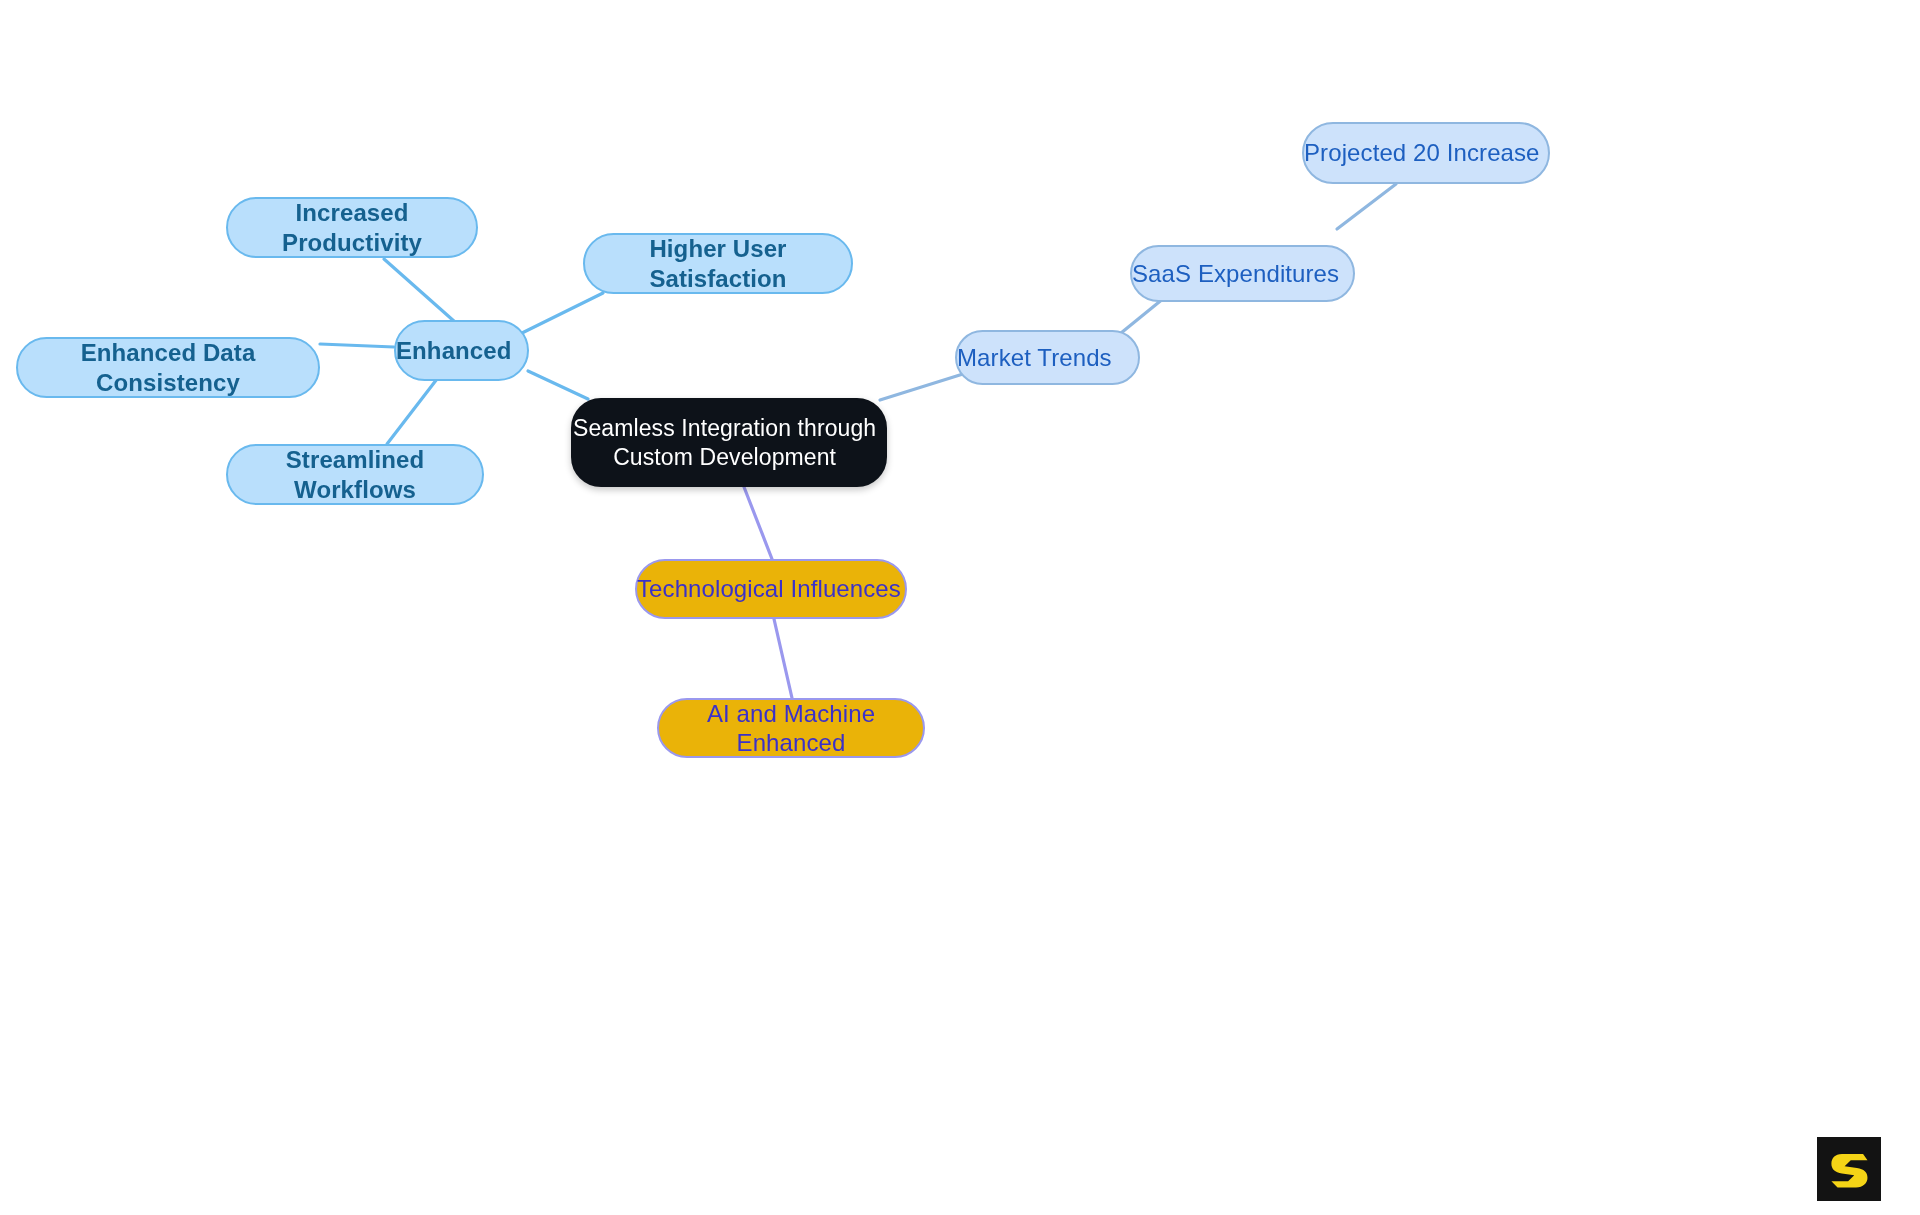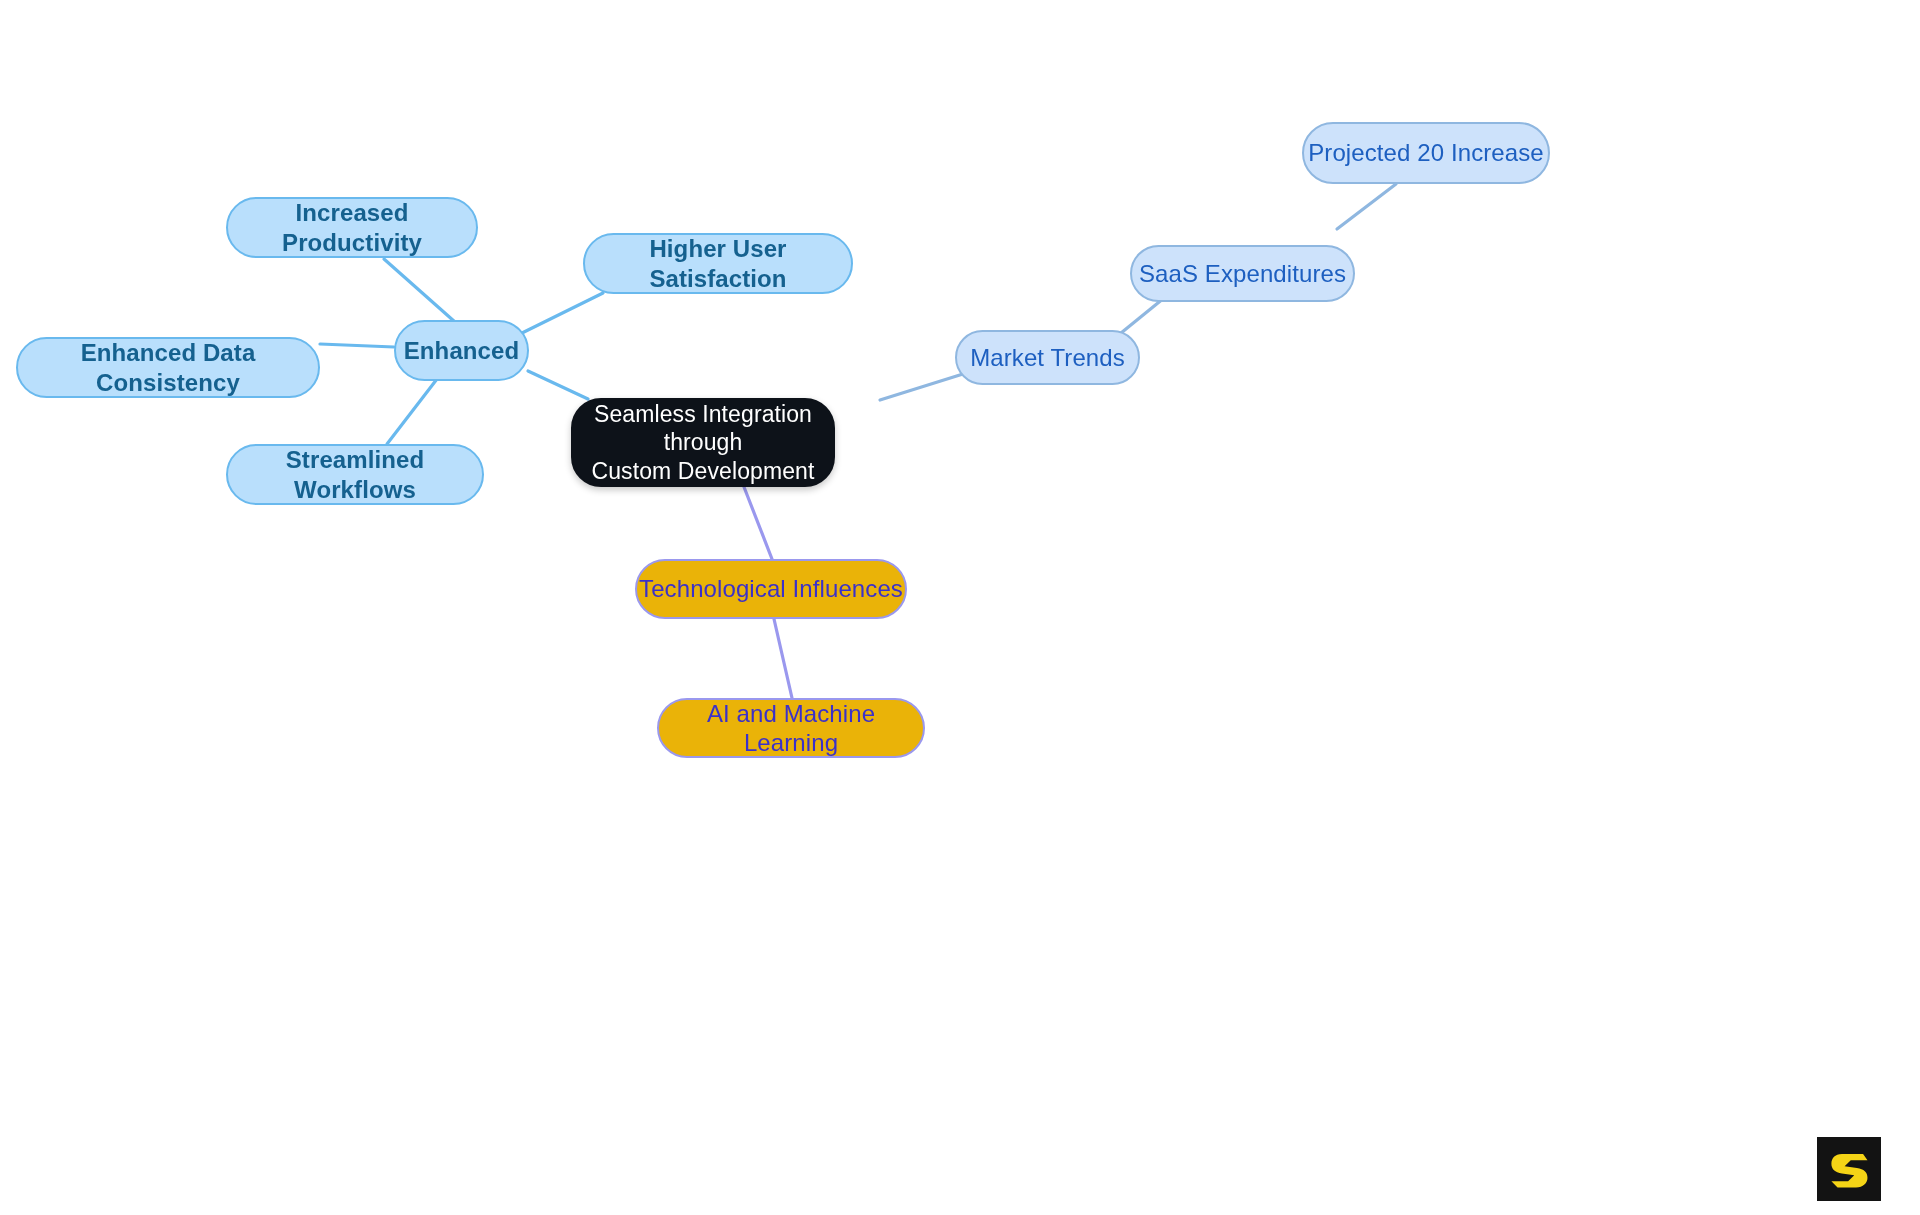"Projected 20 Increase" .node { justify-content: center -> flex-start }
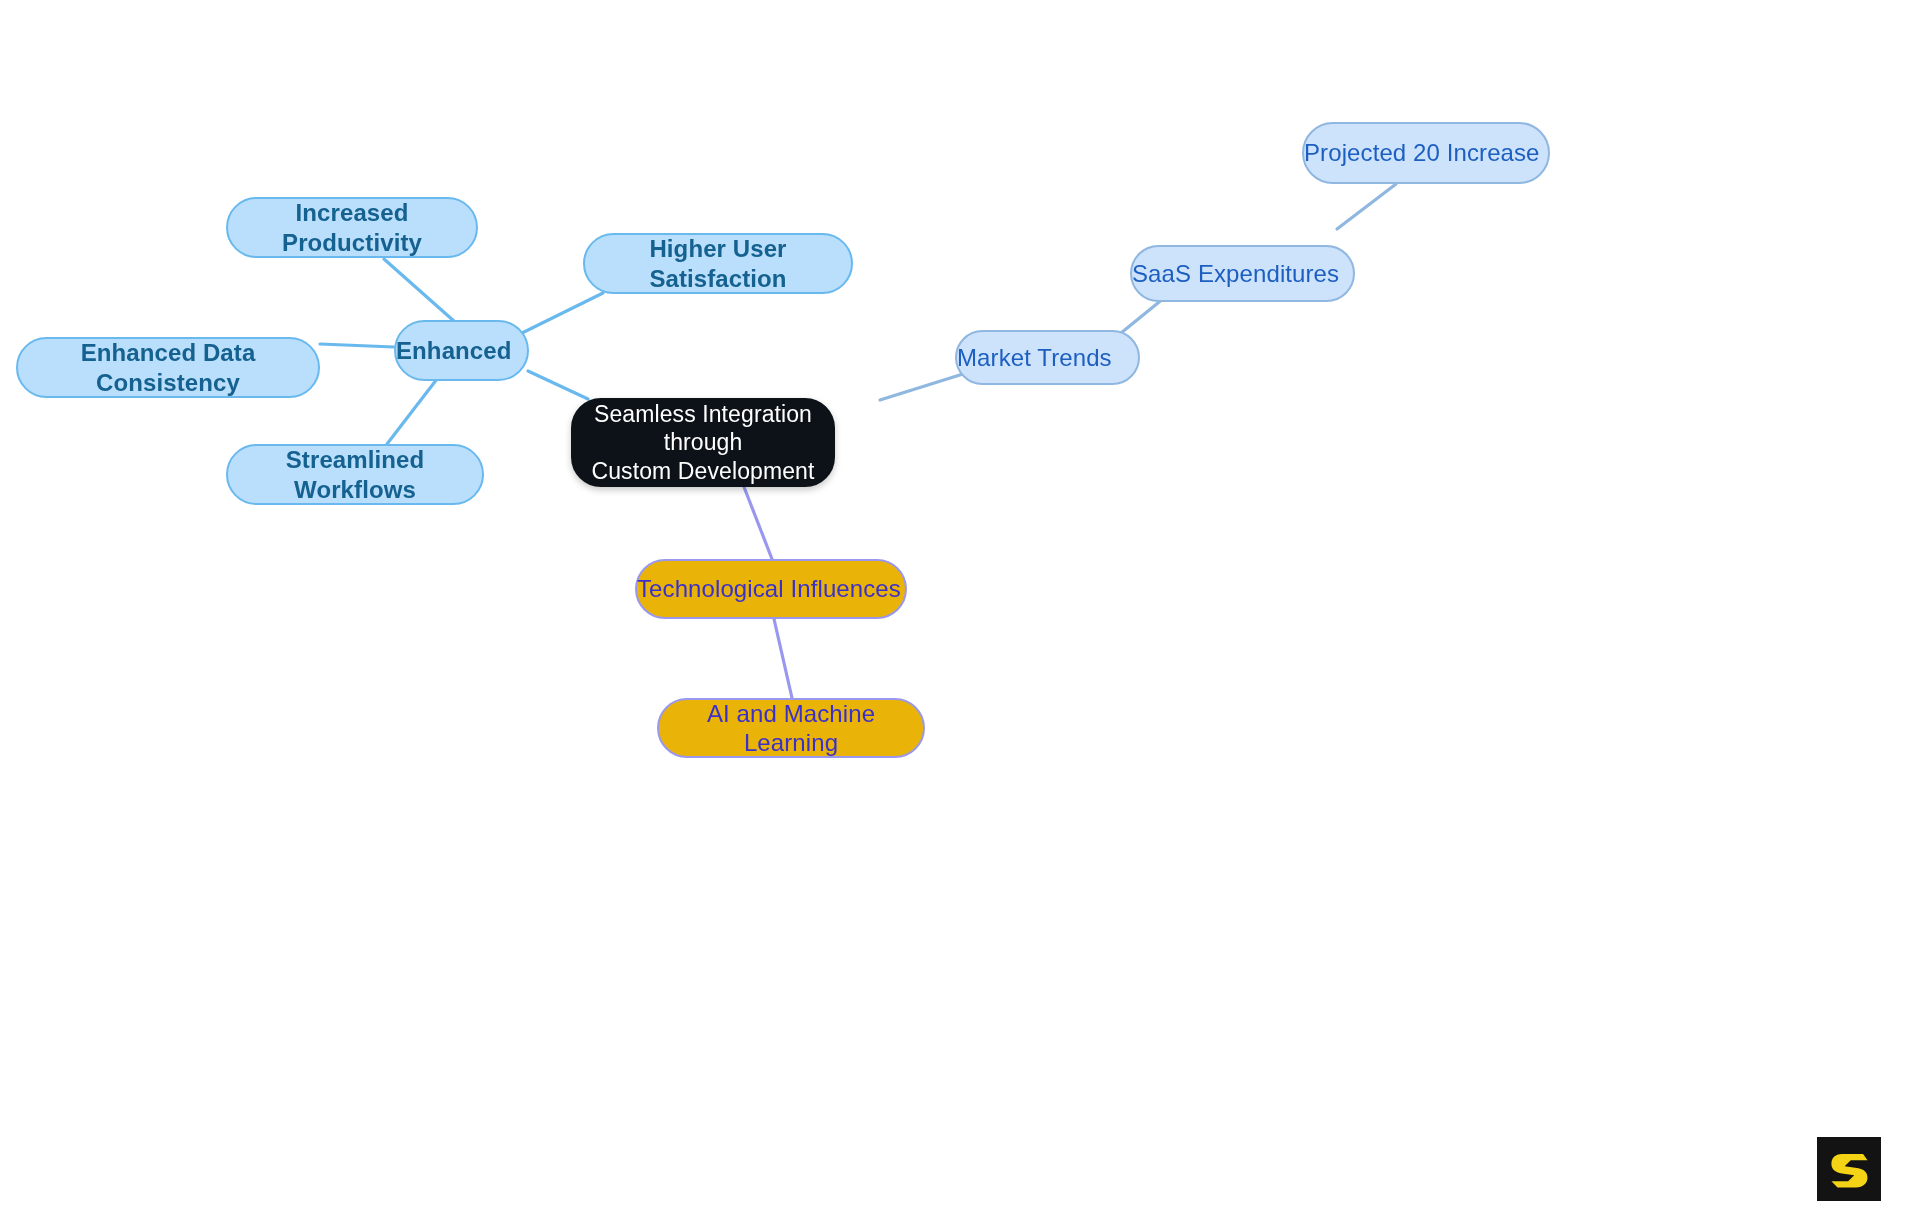"Seamless Integration through" div.node { width: 264px -> 316px }
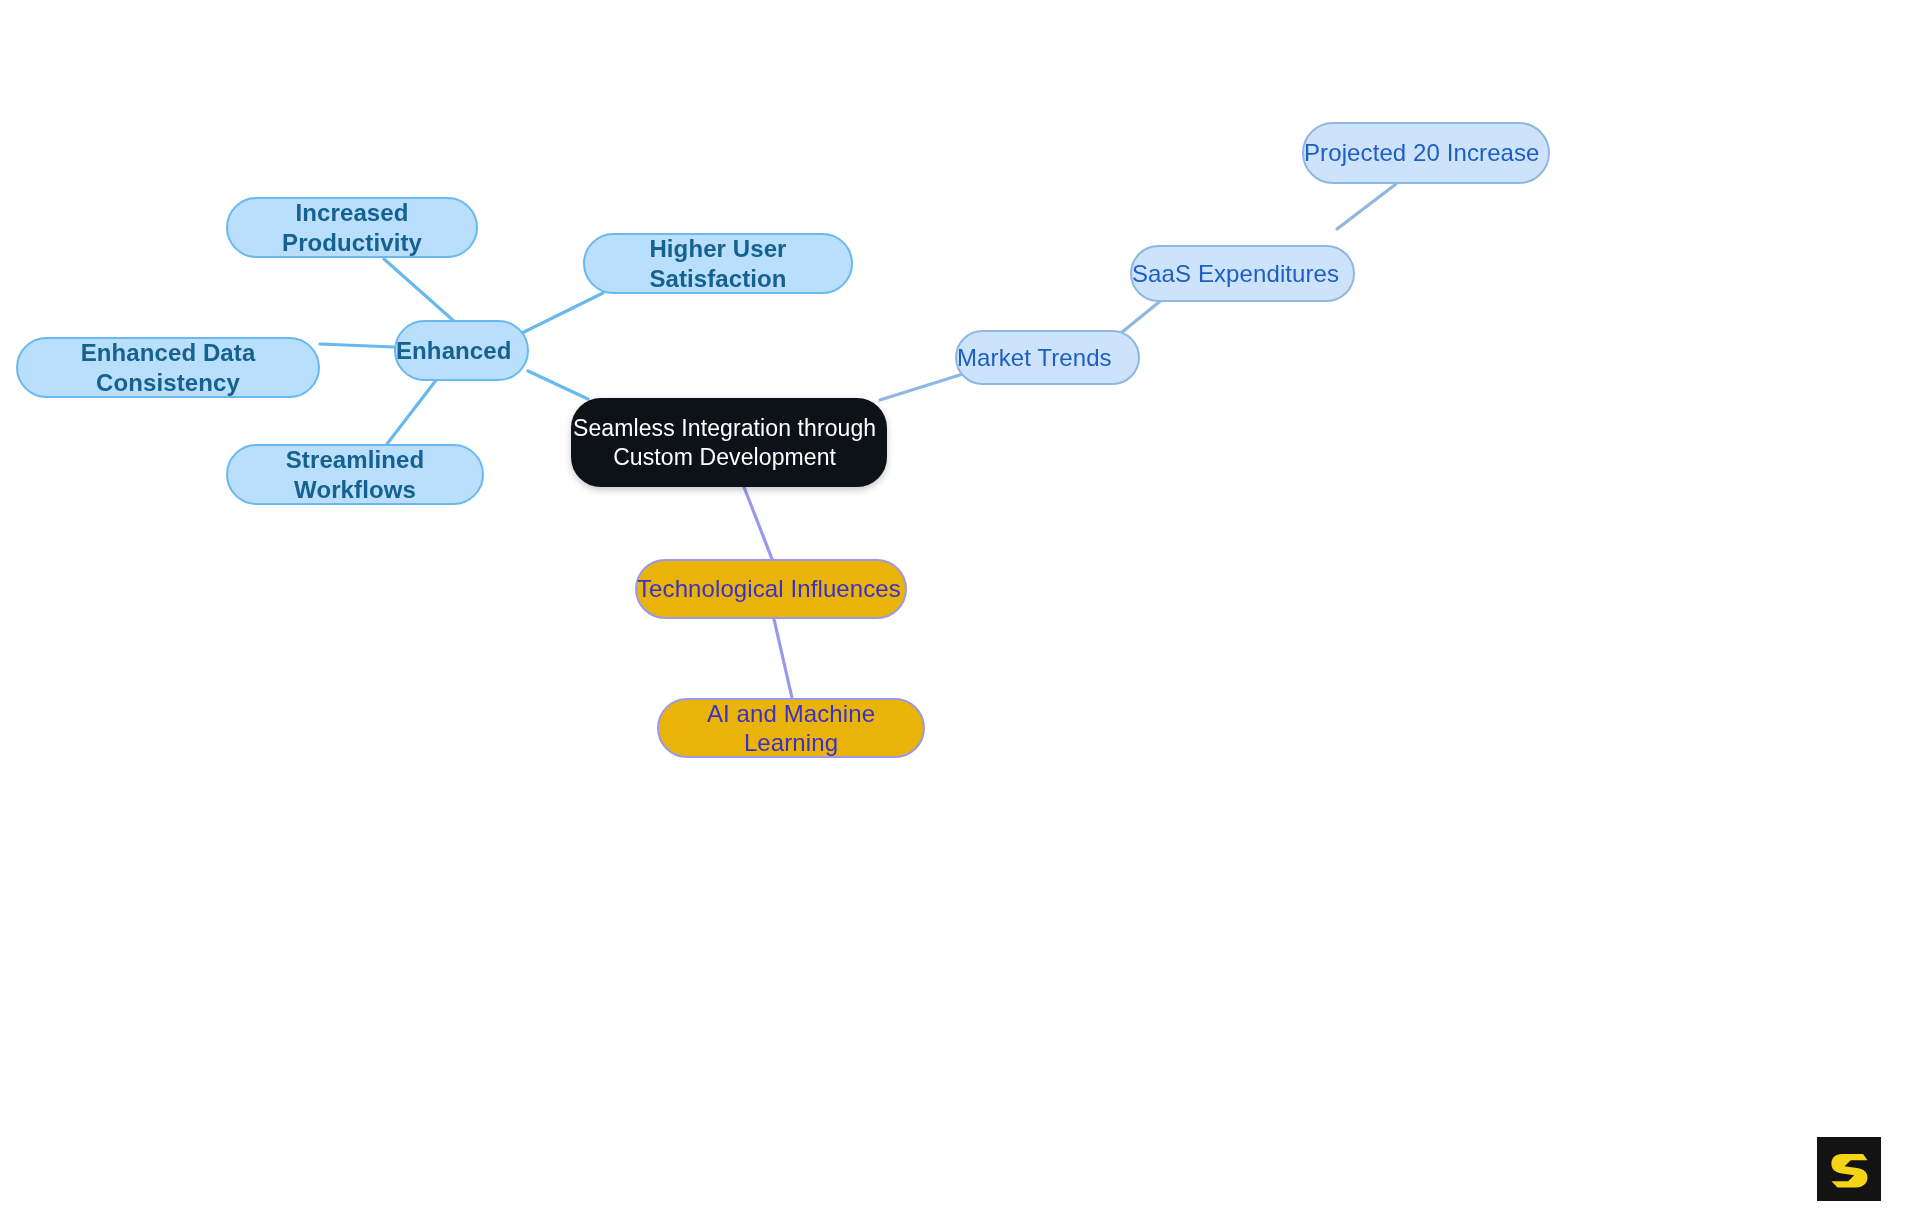"AI and Machine Learning" span { text: Learning -> Enhanced }
